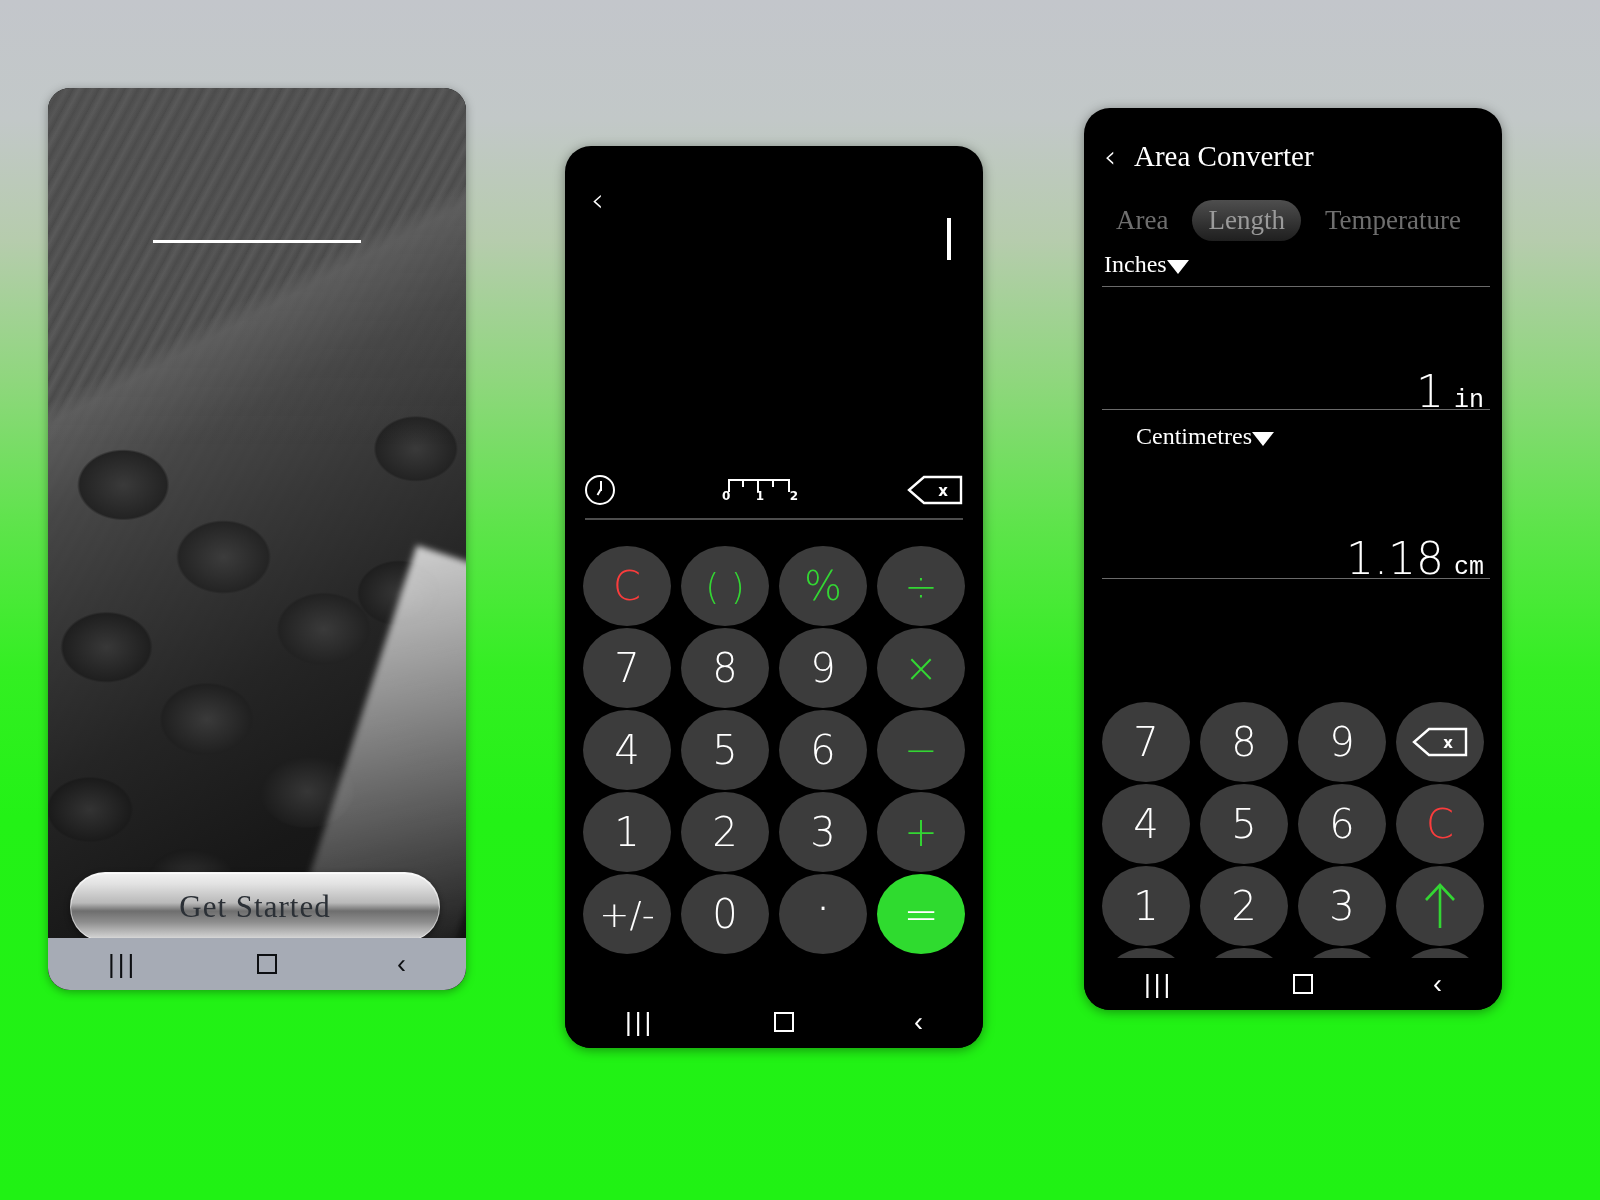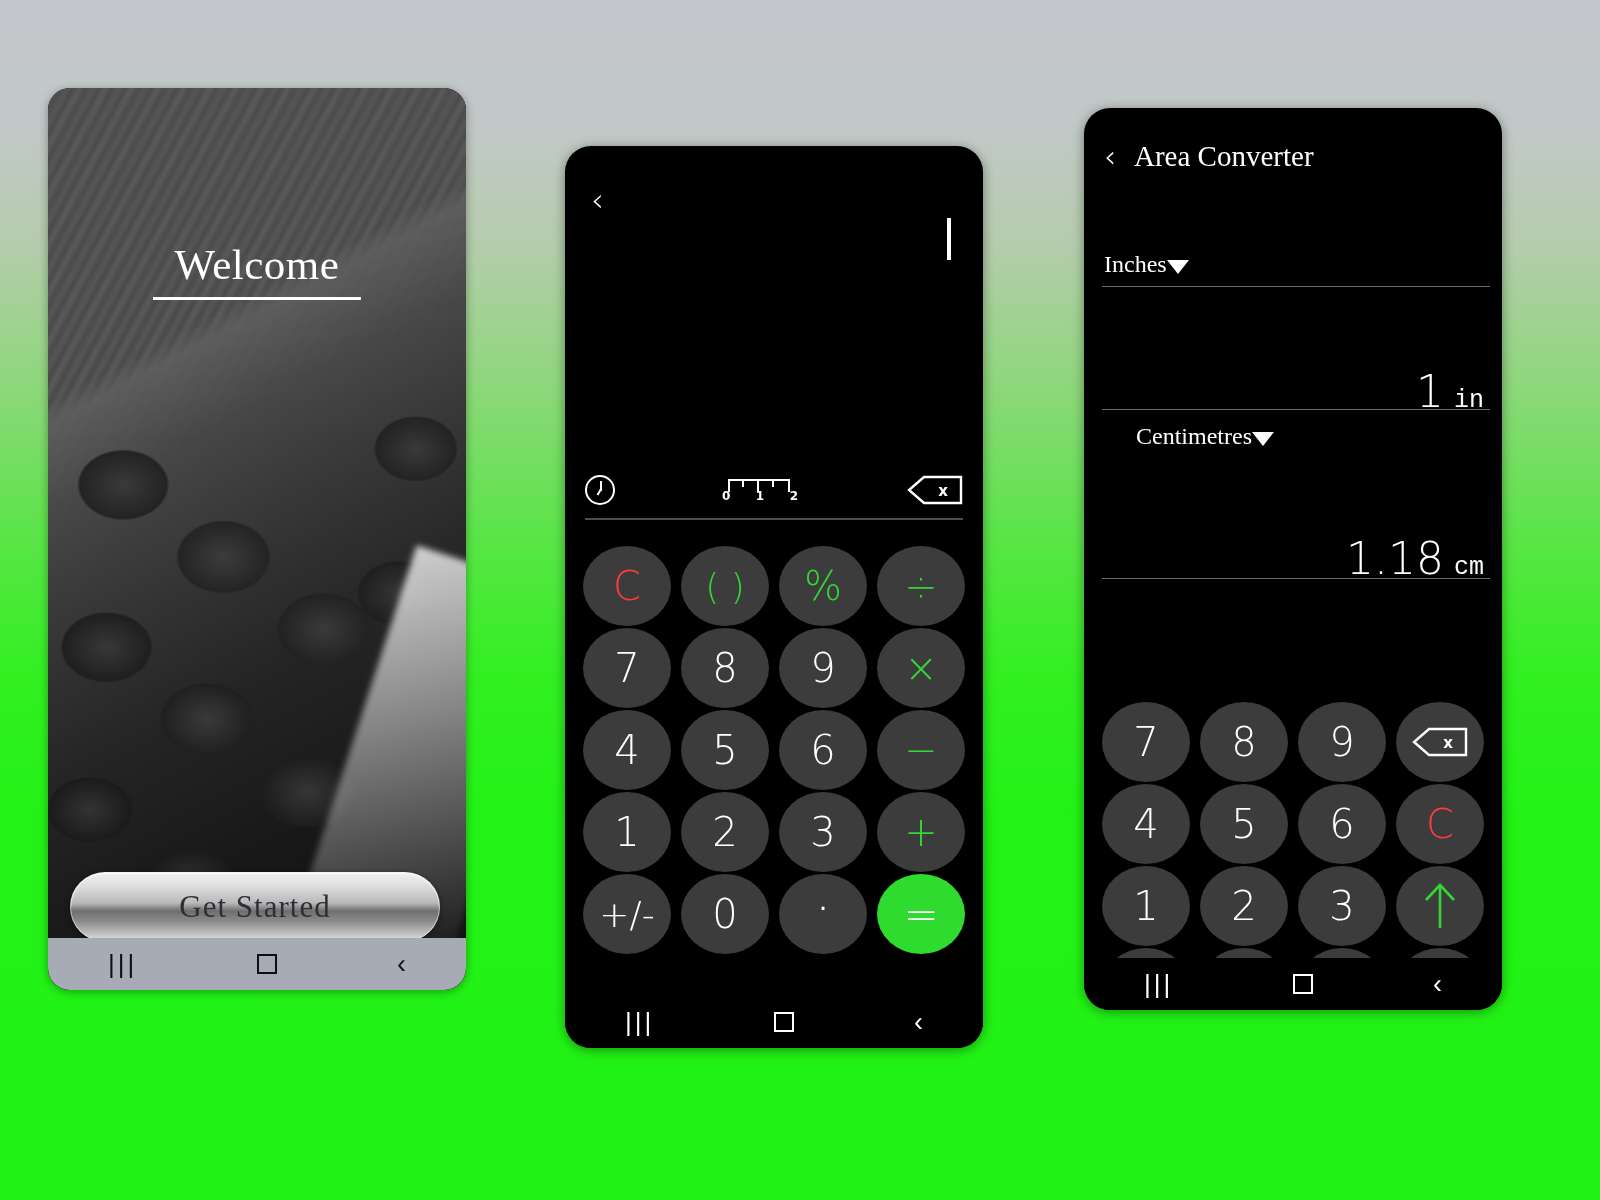"Area" div.conv-tabs { html: none -> <div> <div>Area</div> <div>Length</div> <div>Temperature</div> </div> }
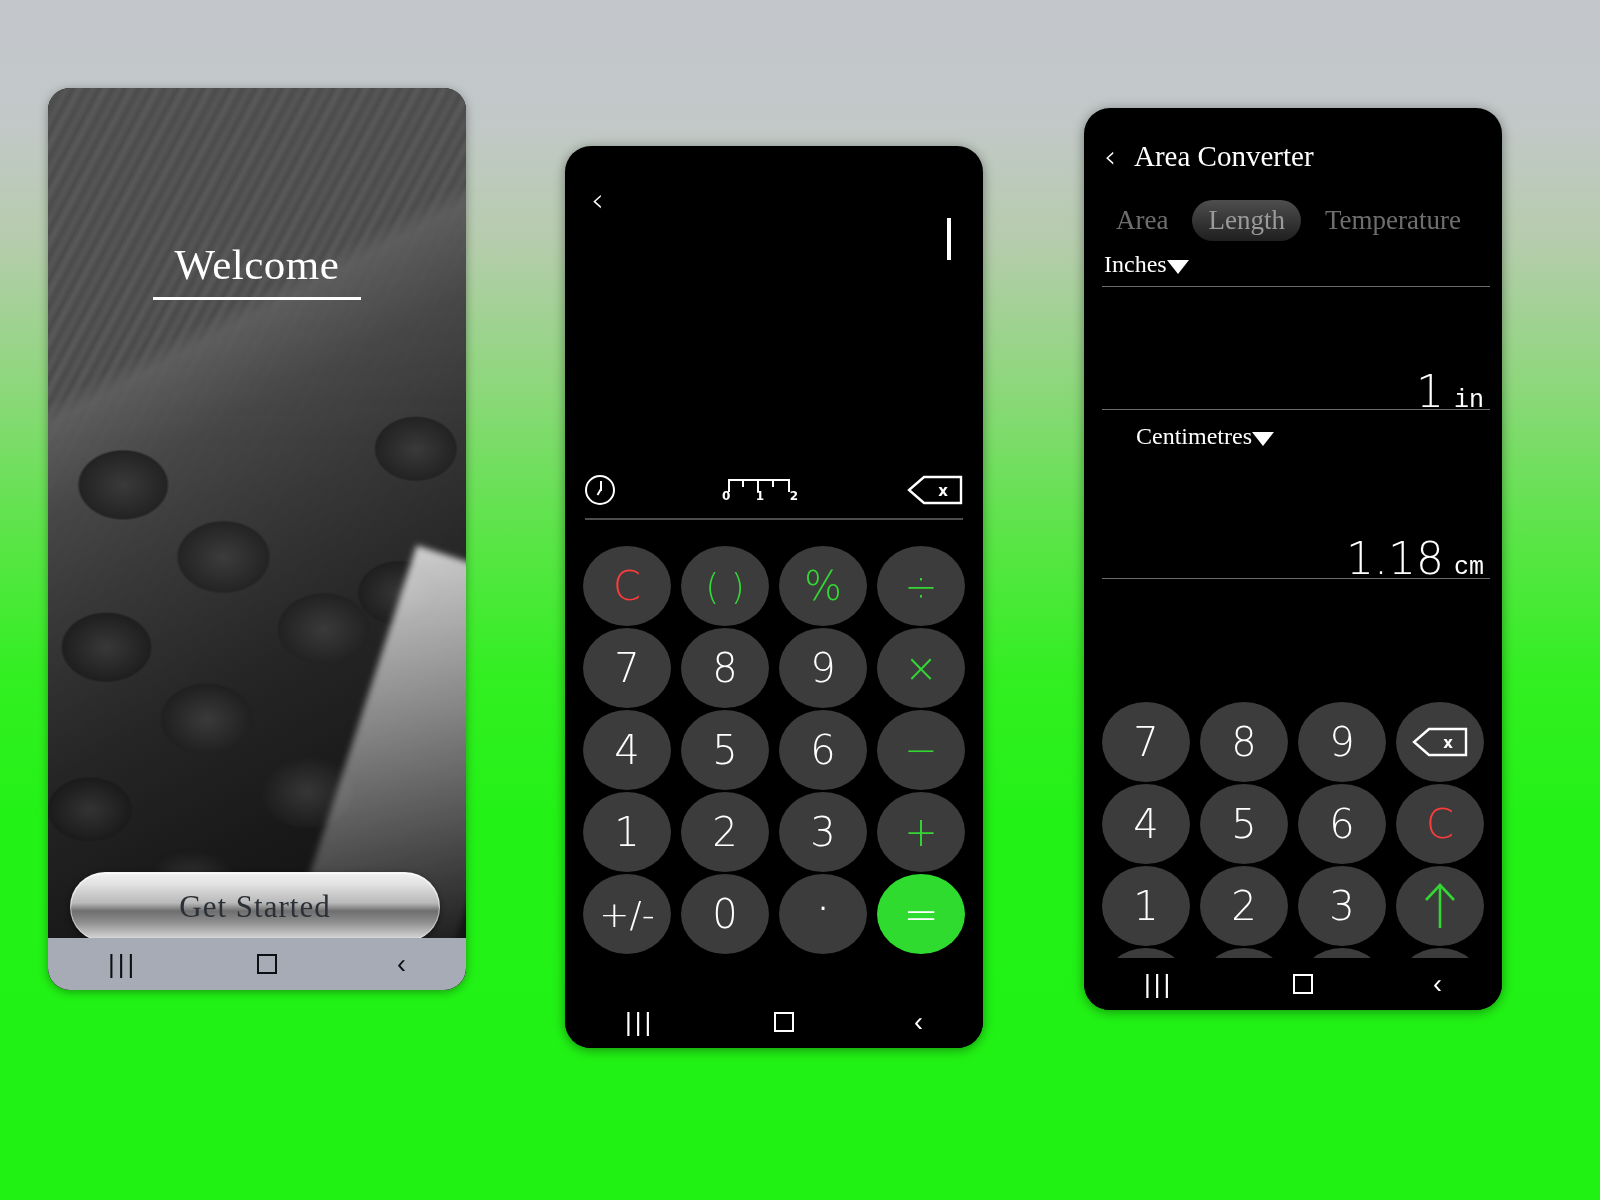"Welcome" div.welcome-title { html: <div>Welcome</div> -> none }
